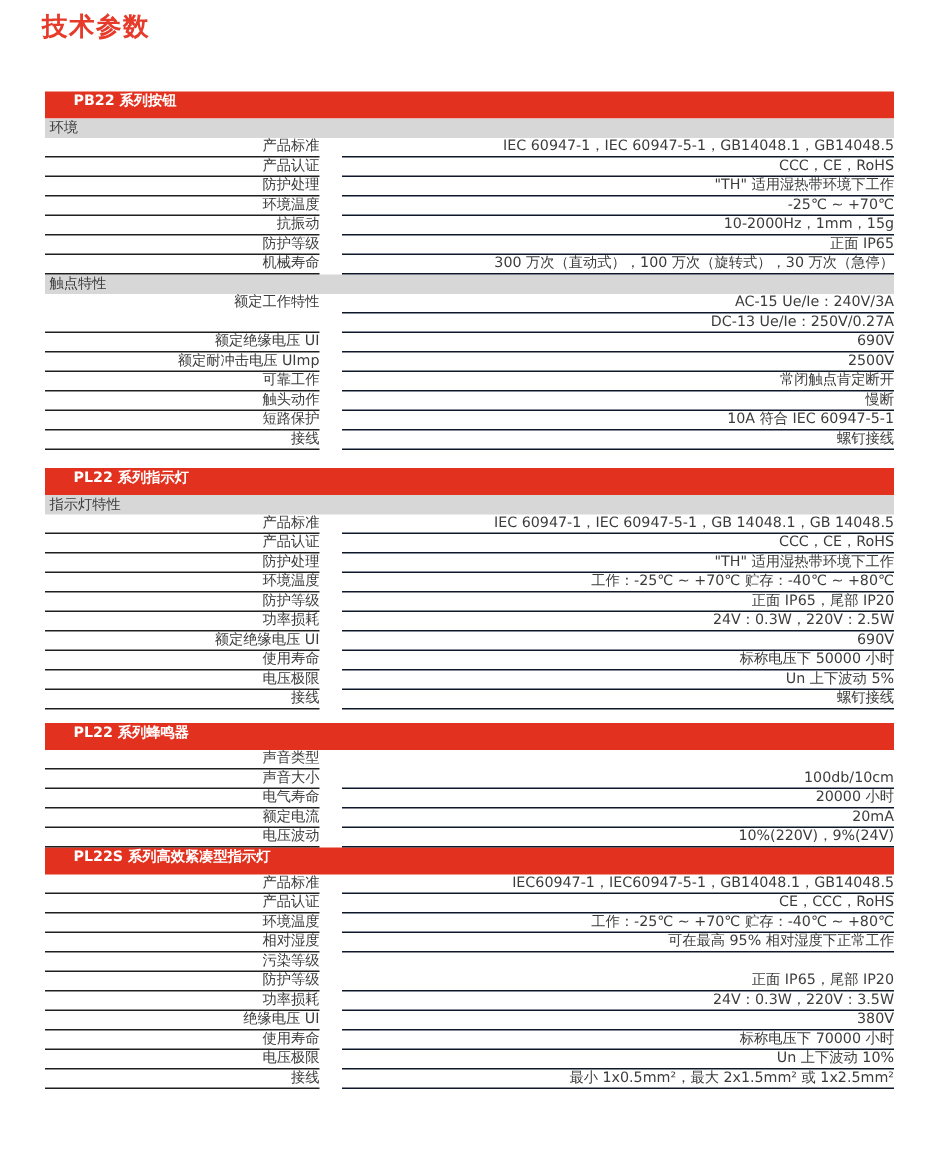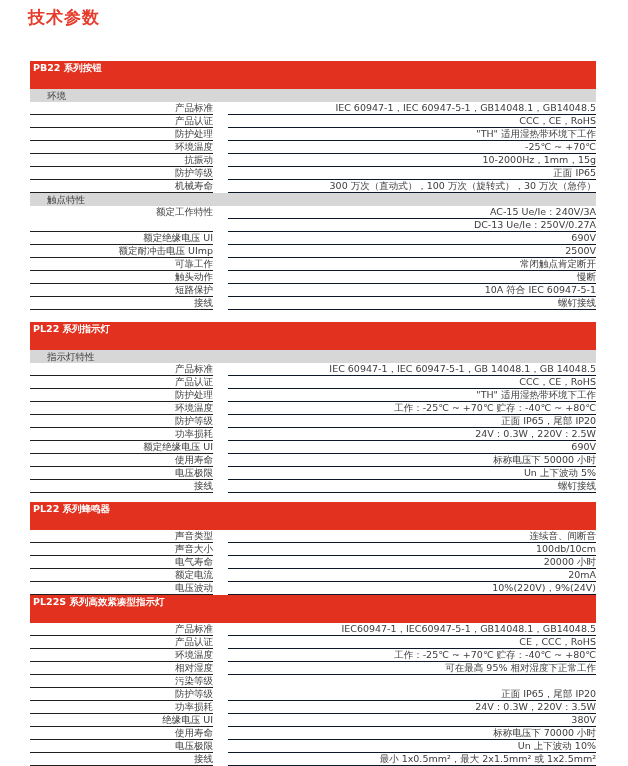"PB22 系列按钮" .sec-header { height: 28px -> 18px; padding-left: 3px -> 19px }
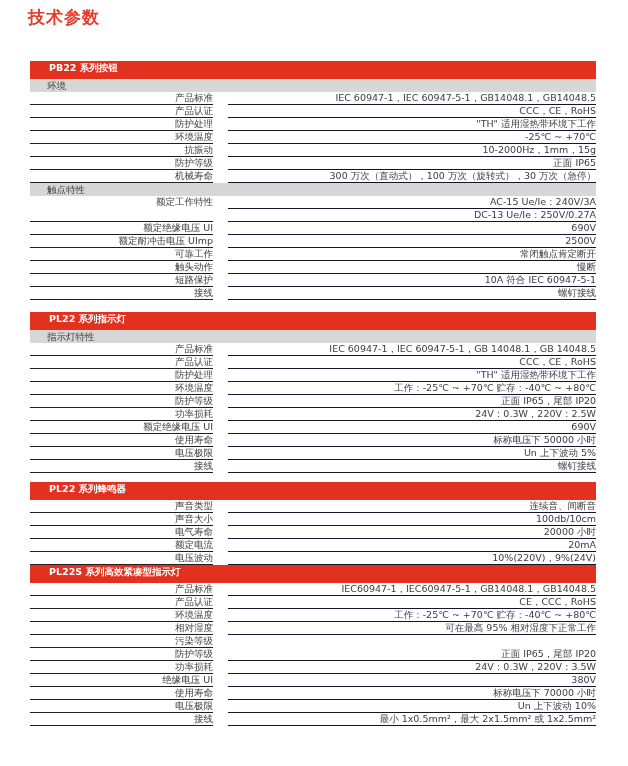"环境" .subheader { padding-left: 17px -> 3px }
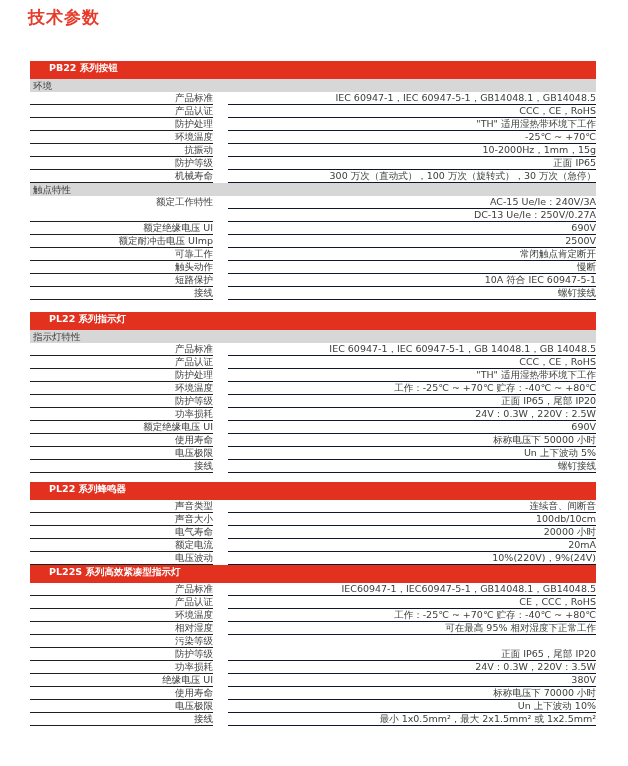"连续音、间断音" div.param-values { html: <div> <div>连续音、间断音</div> </div> -> none }
